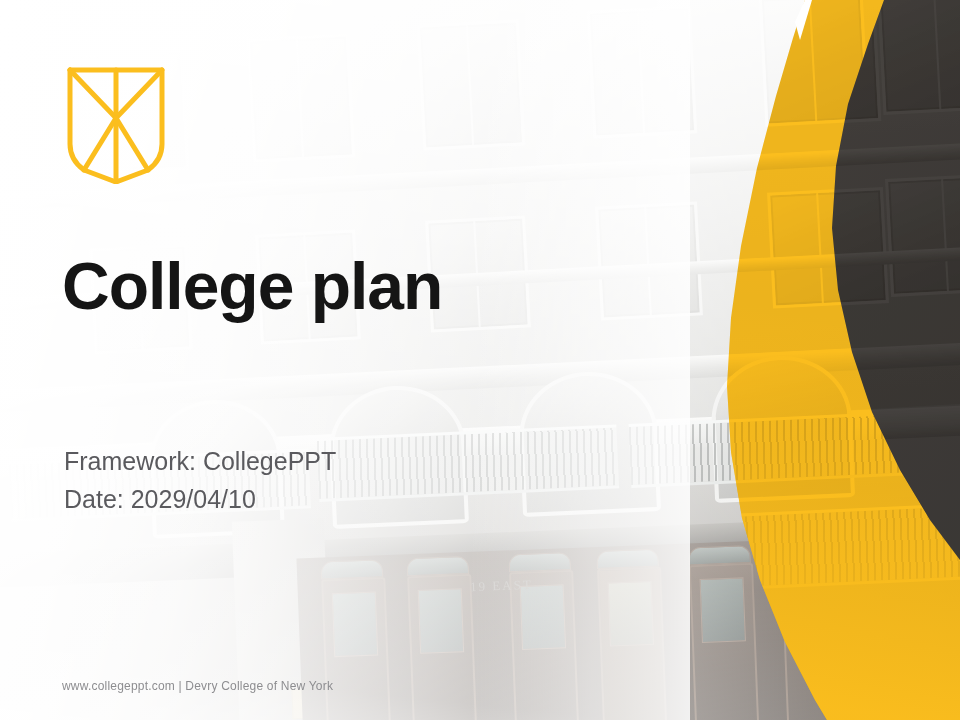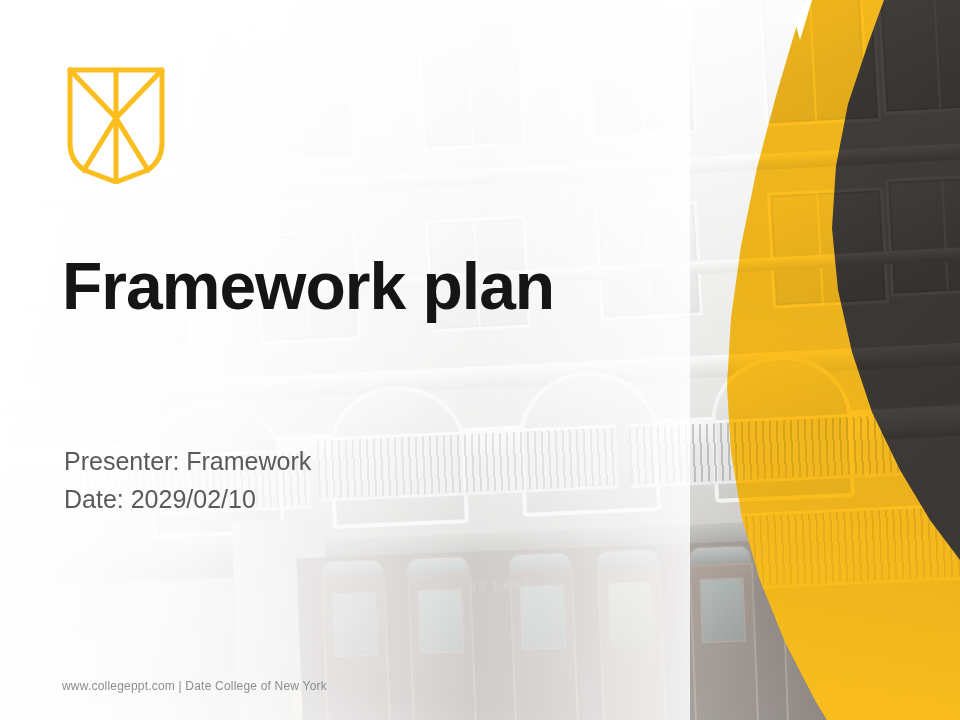"Framework plan" h1.title { text: Framework -> College }
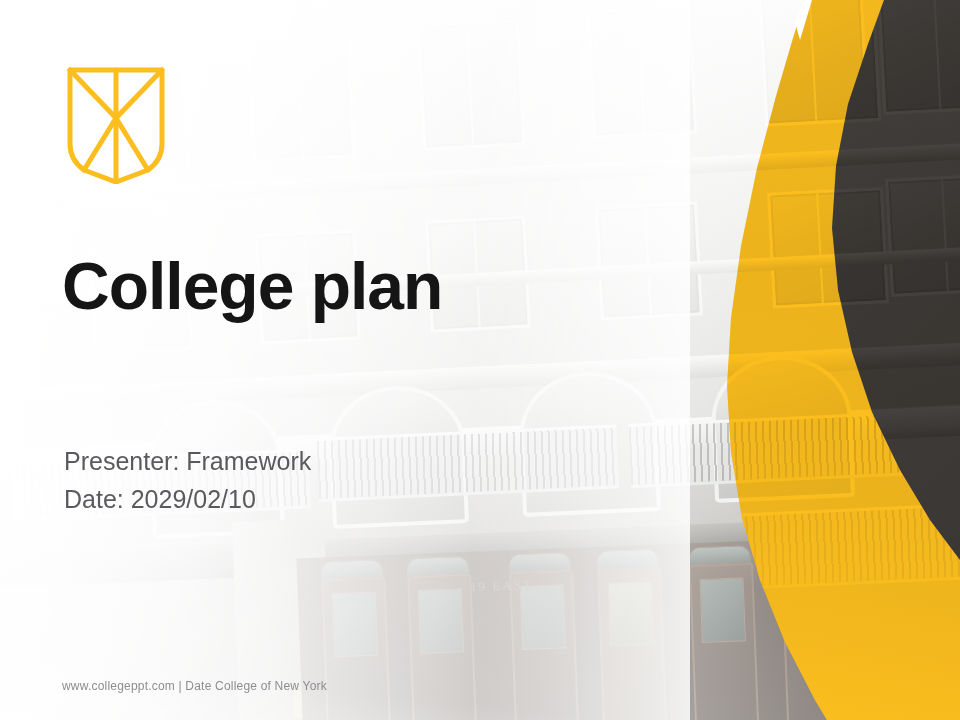"Presenter: Framework" div { text: Presenter: Framework -> Framework: CollegePPT }
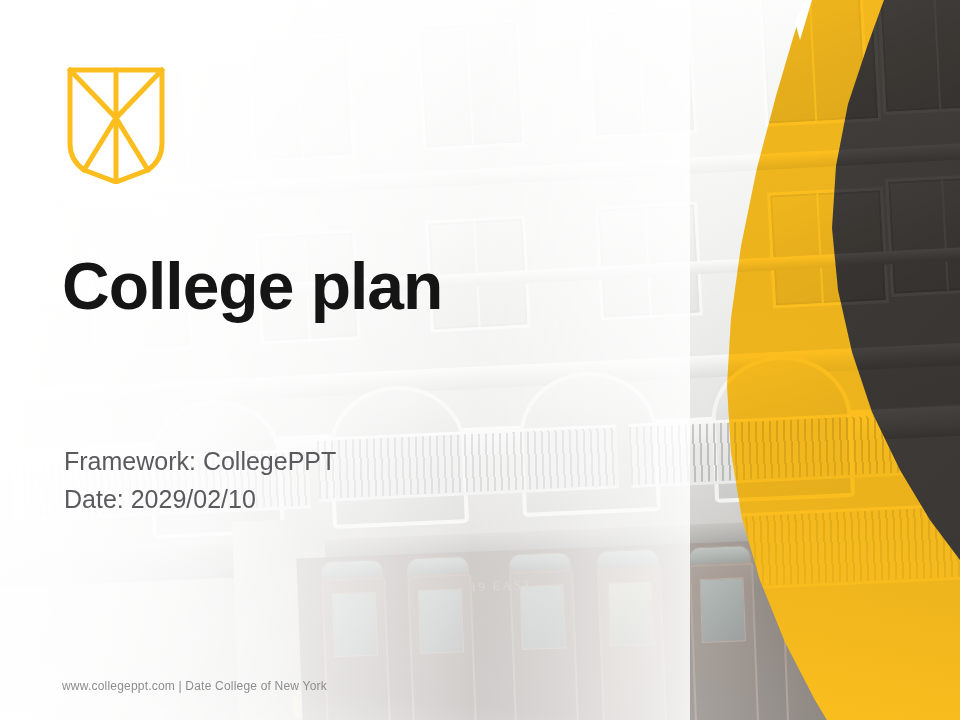"Date: 2029/02/10" div { text: 2029/02/10 -> 2029/04/10 }
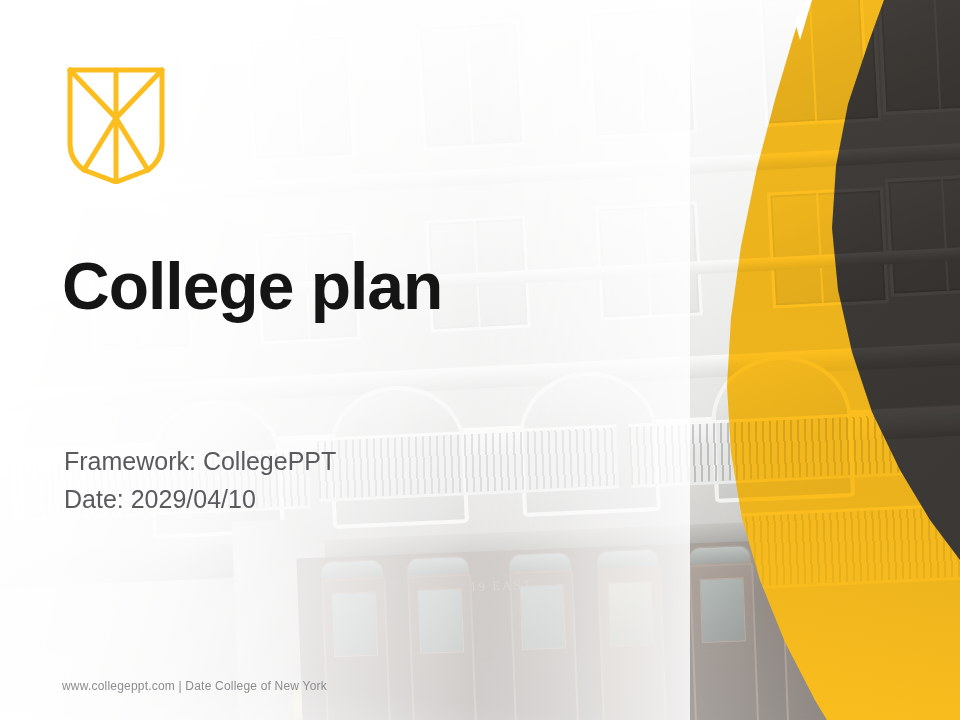"www.collegeppt.com | Date College of" div.footer { text: Date -> Devry }
